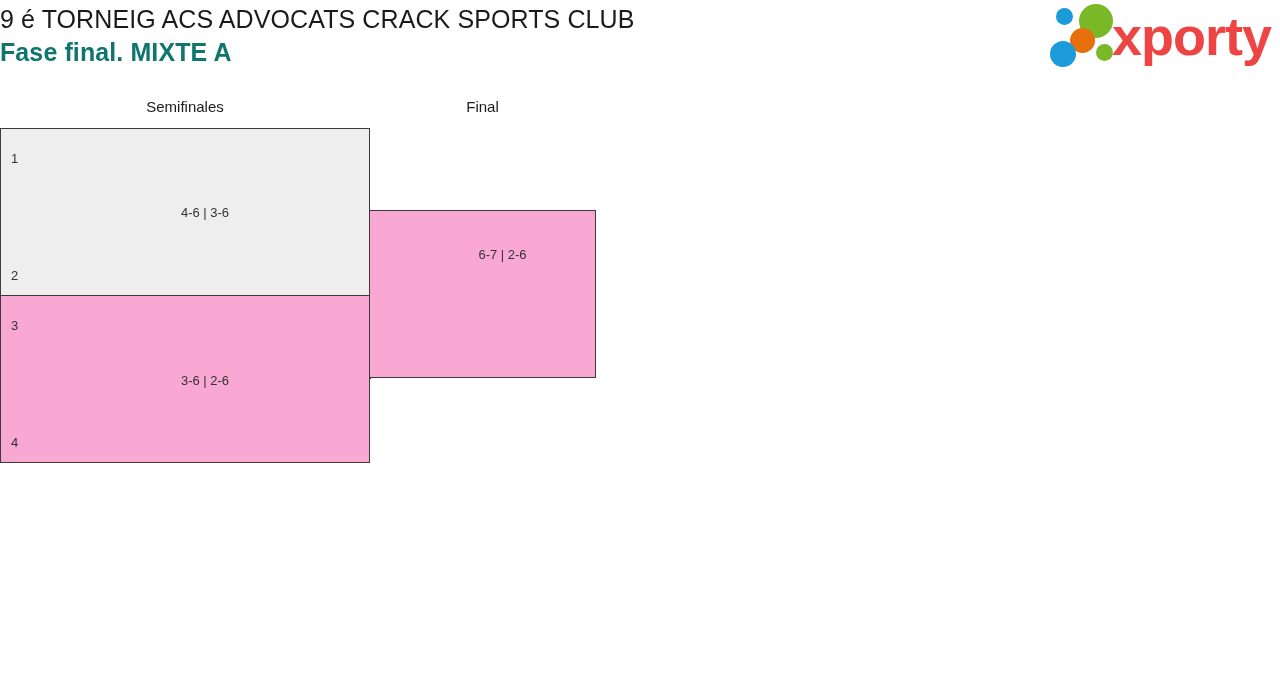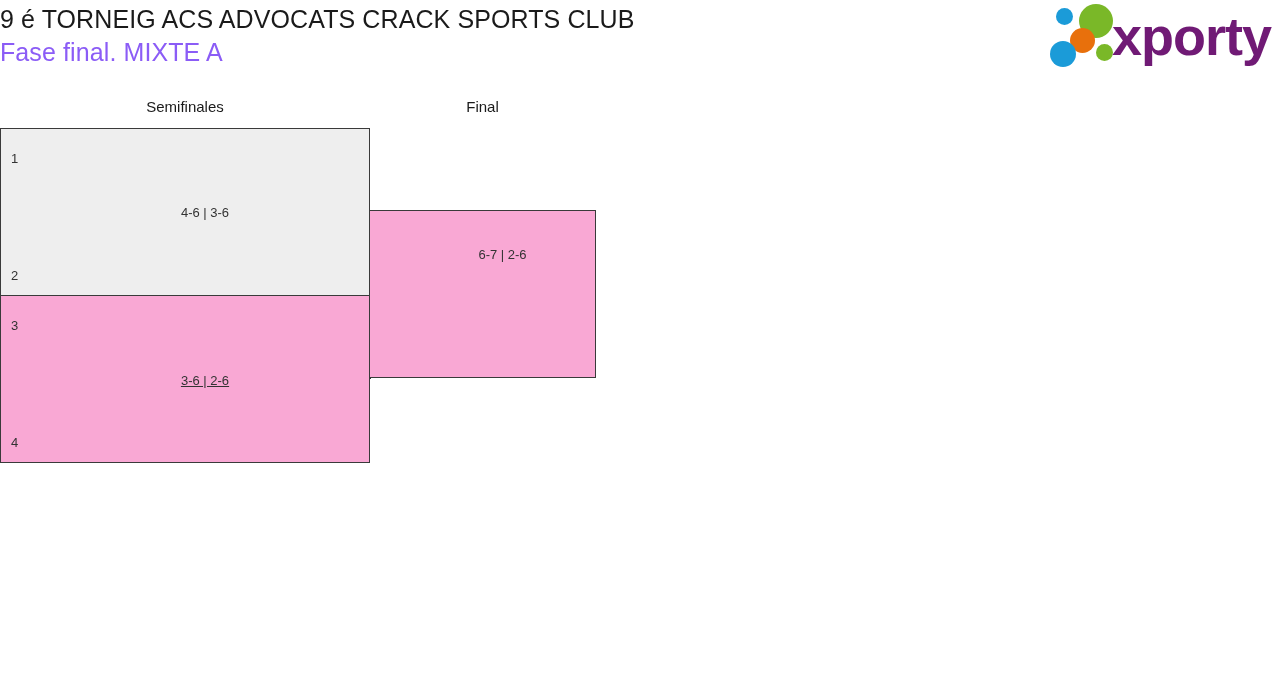"Fase final. MIXTE A" #tournament-subtitle { color: #8b5cf6 -> #0f766e; font-weight: 400 -> 700 }
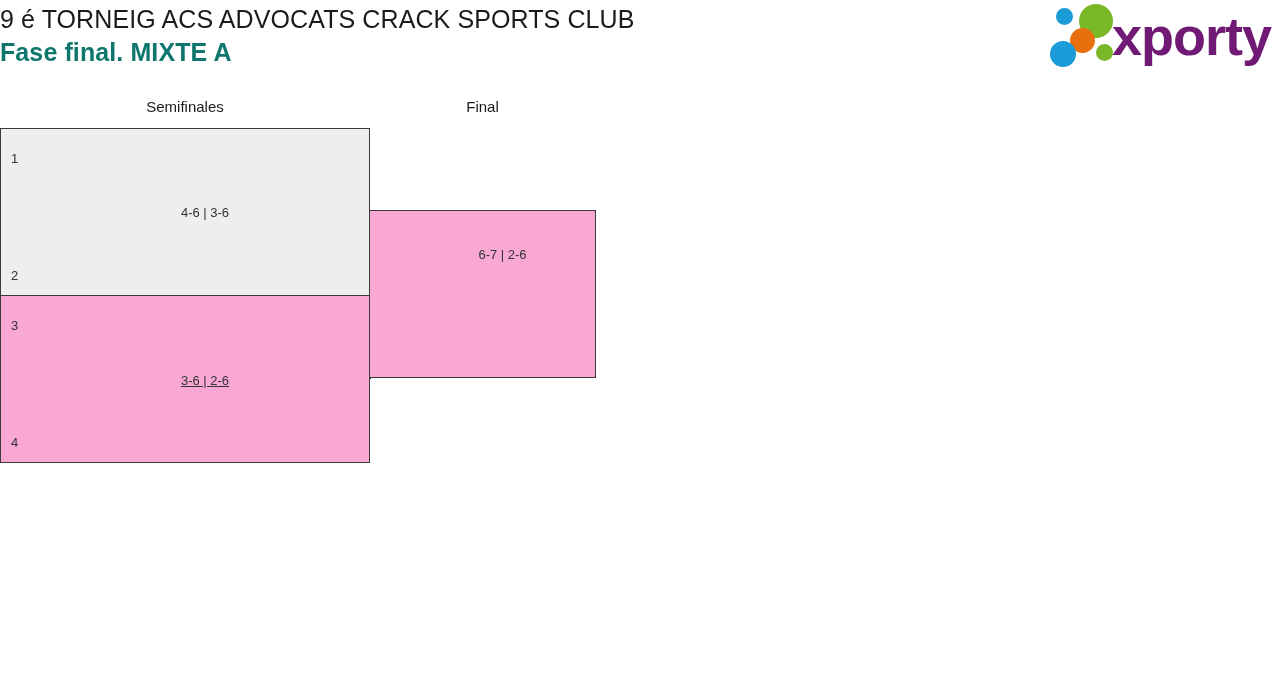"xporty" #logo-wordmark { color: #701a75 -> #ef4444 }
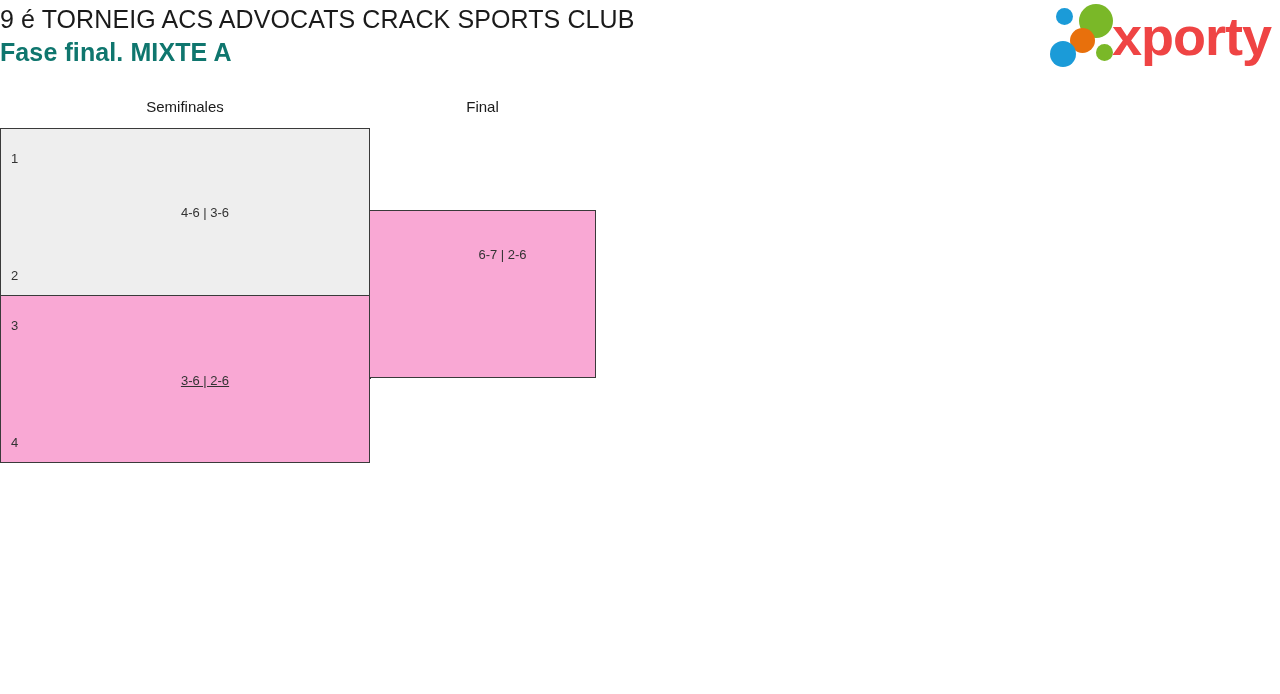"3-6 | 2-6" #match-semifinal-2 .score { text-decoration: underline -> none }
